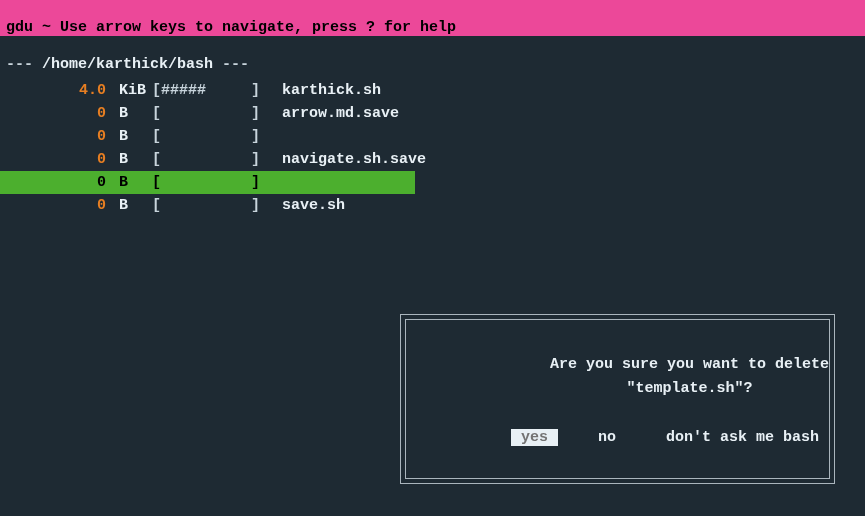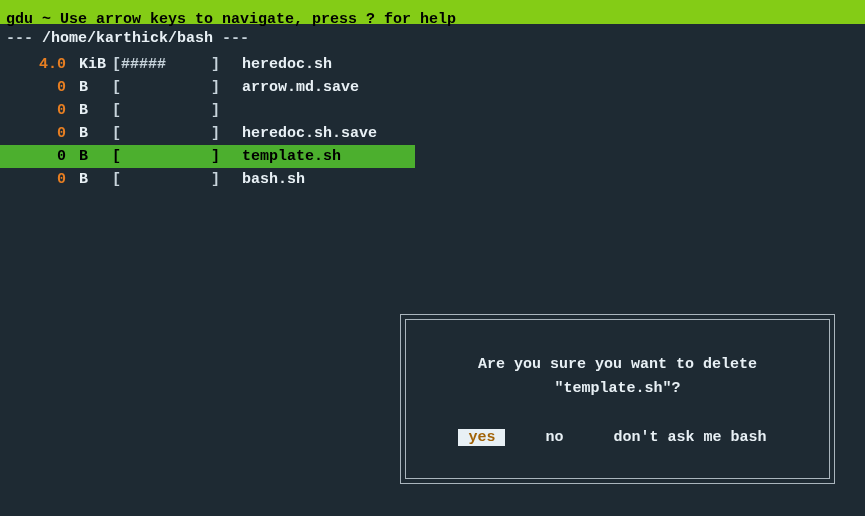"gdu ~ Use arrow keys" .header-bar { background: #84cc16 -> #ec4899; padding: 10px 6px -> 18px 6px }
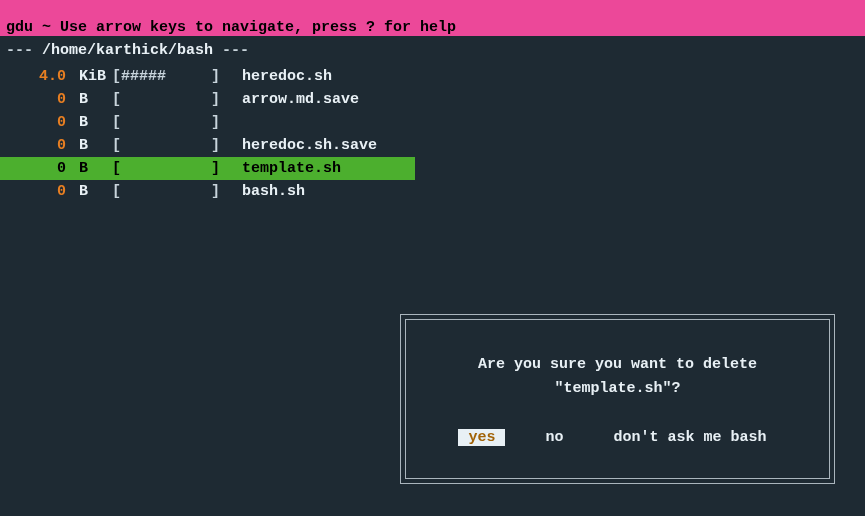"--- /home/karthick/bash ---" .path-line { margin-top: 4px -> 18px }
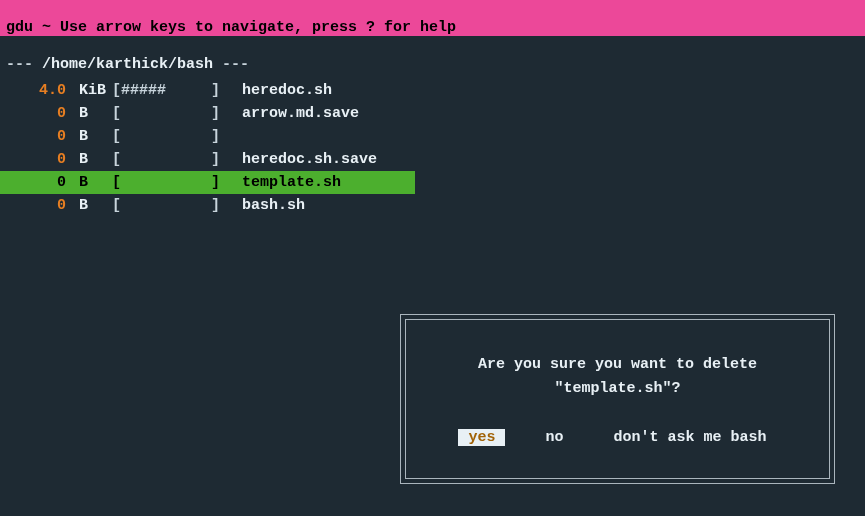"4.0" .file-row { padding-left: none -> 40px }
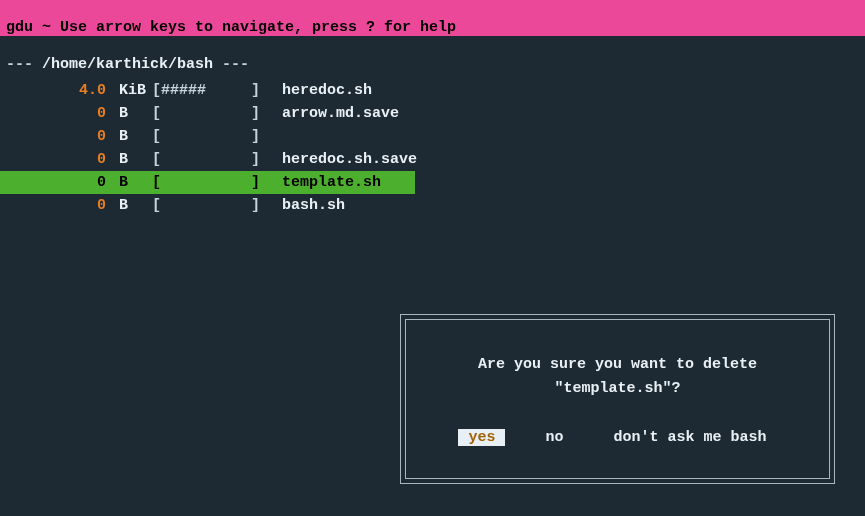"heredoc.sh" span.filename { text: heredoc.sh -> karthick.sh }
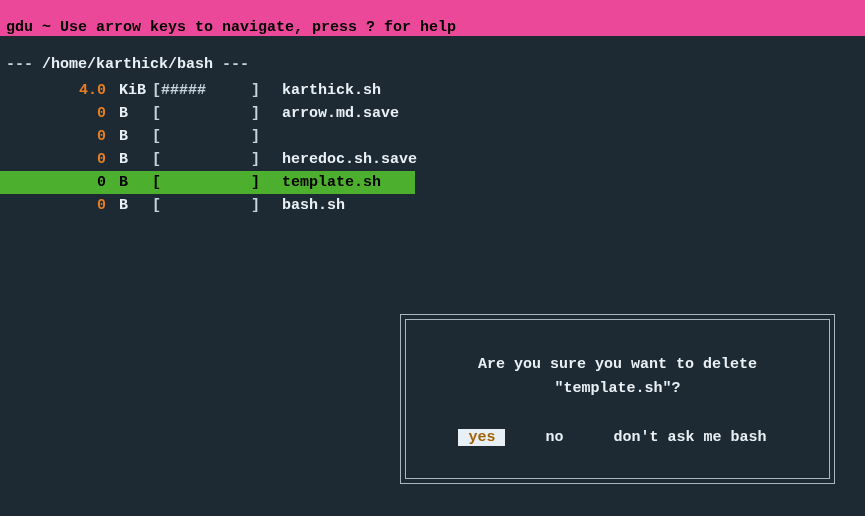"heredoc.sh.save" span.filename { text: heredoc.sh.save -> navigate.sh.save }
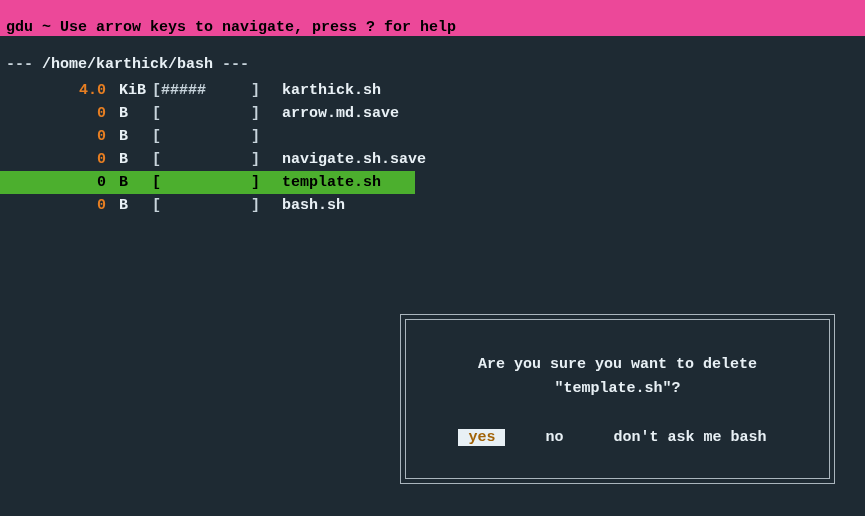"template.sh" span.filename { html: <span>template.sh</span> -> none }
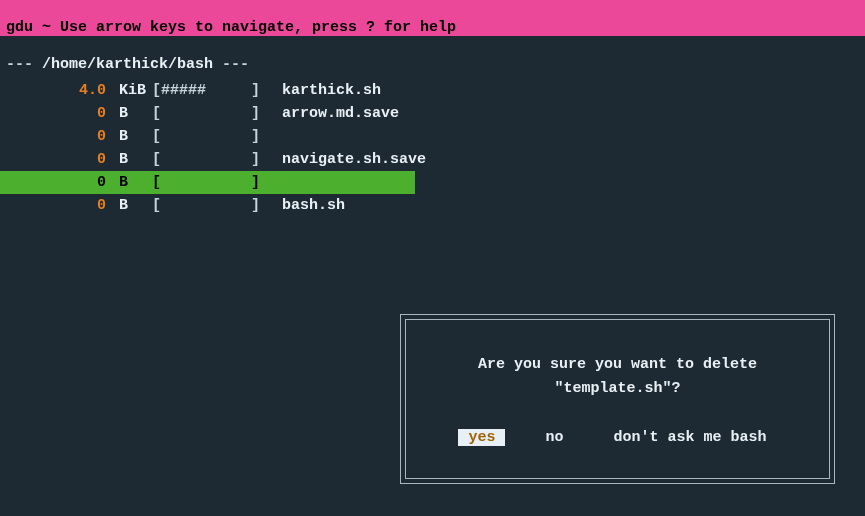"bash.sh" span.filename { text: bash.sh -> save.sh }
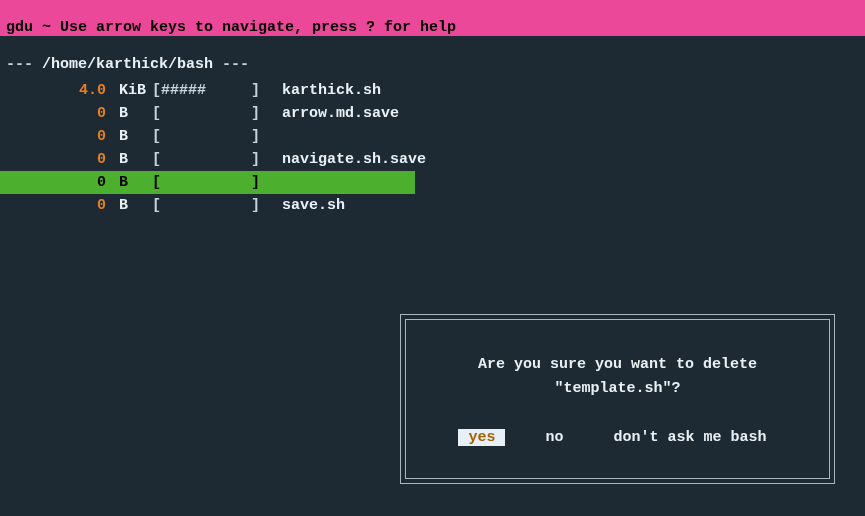"Are you sure you want" .dialog-inner { align-items: center -> flex-end }
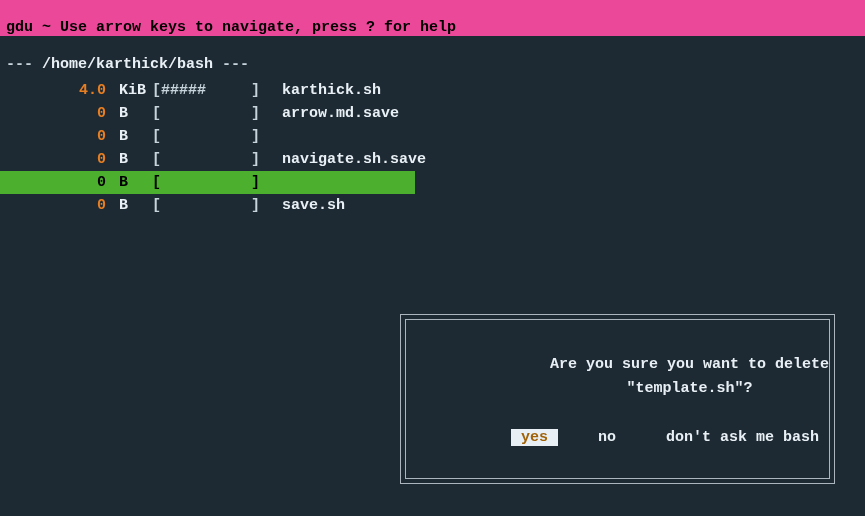"yes" .dlg-btn.selected { color: #a16207 -> #737373 }
